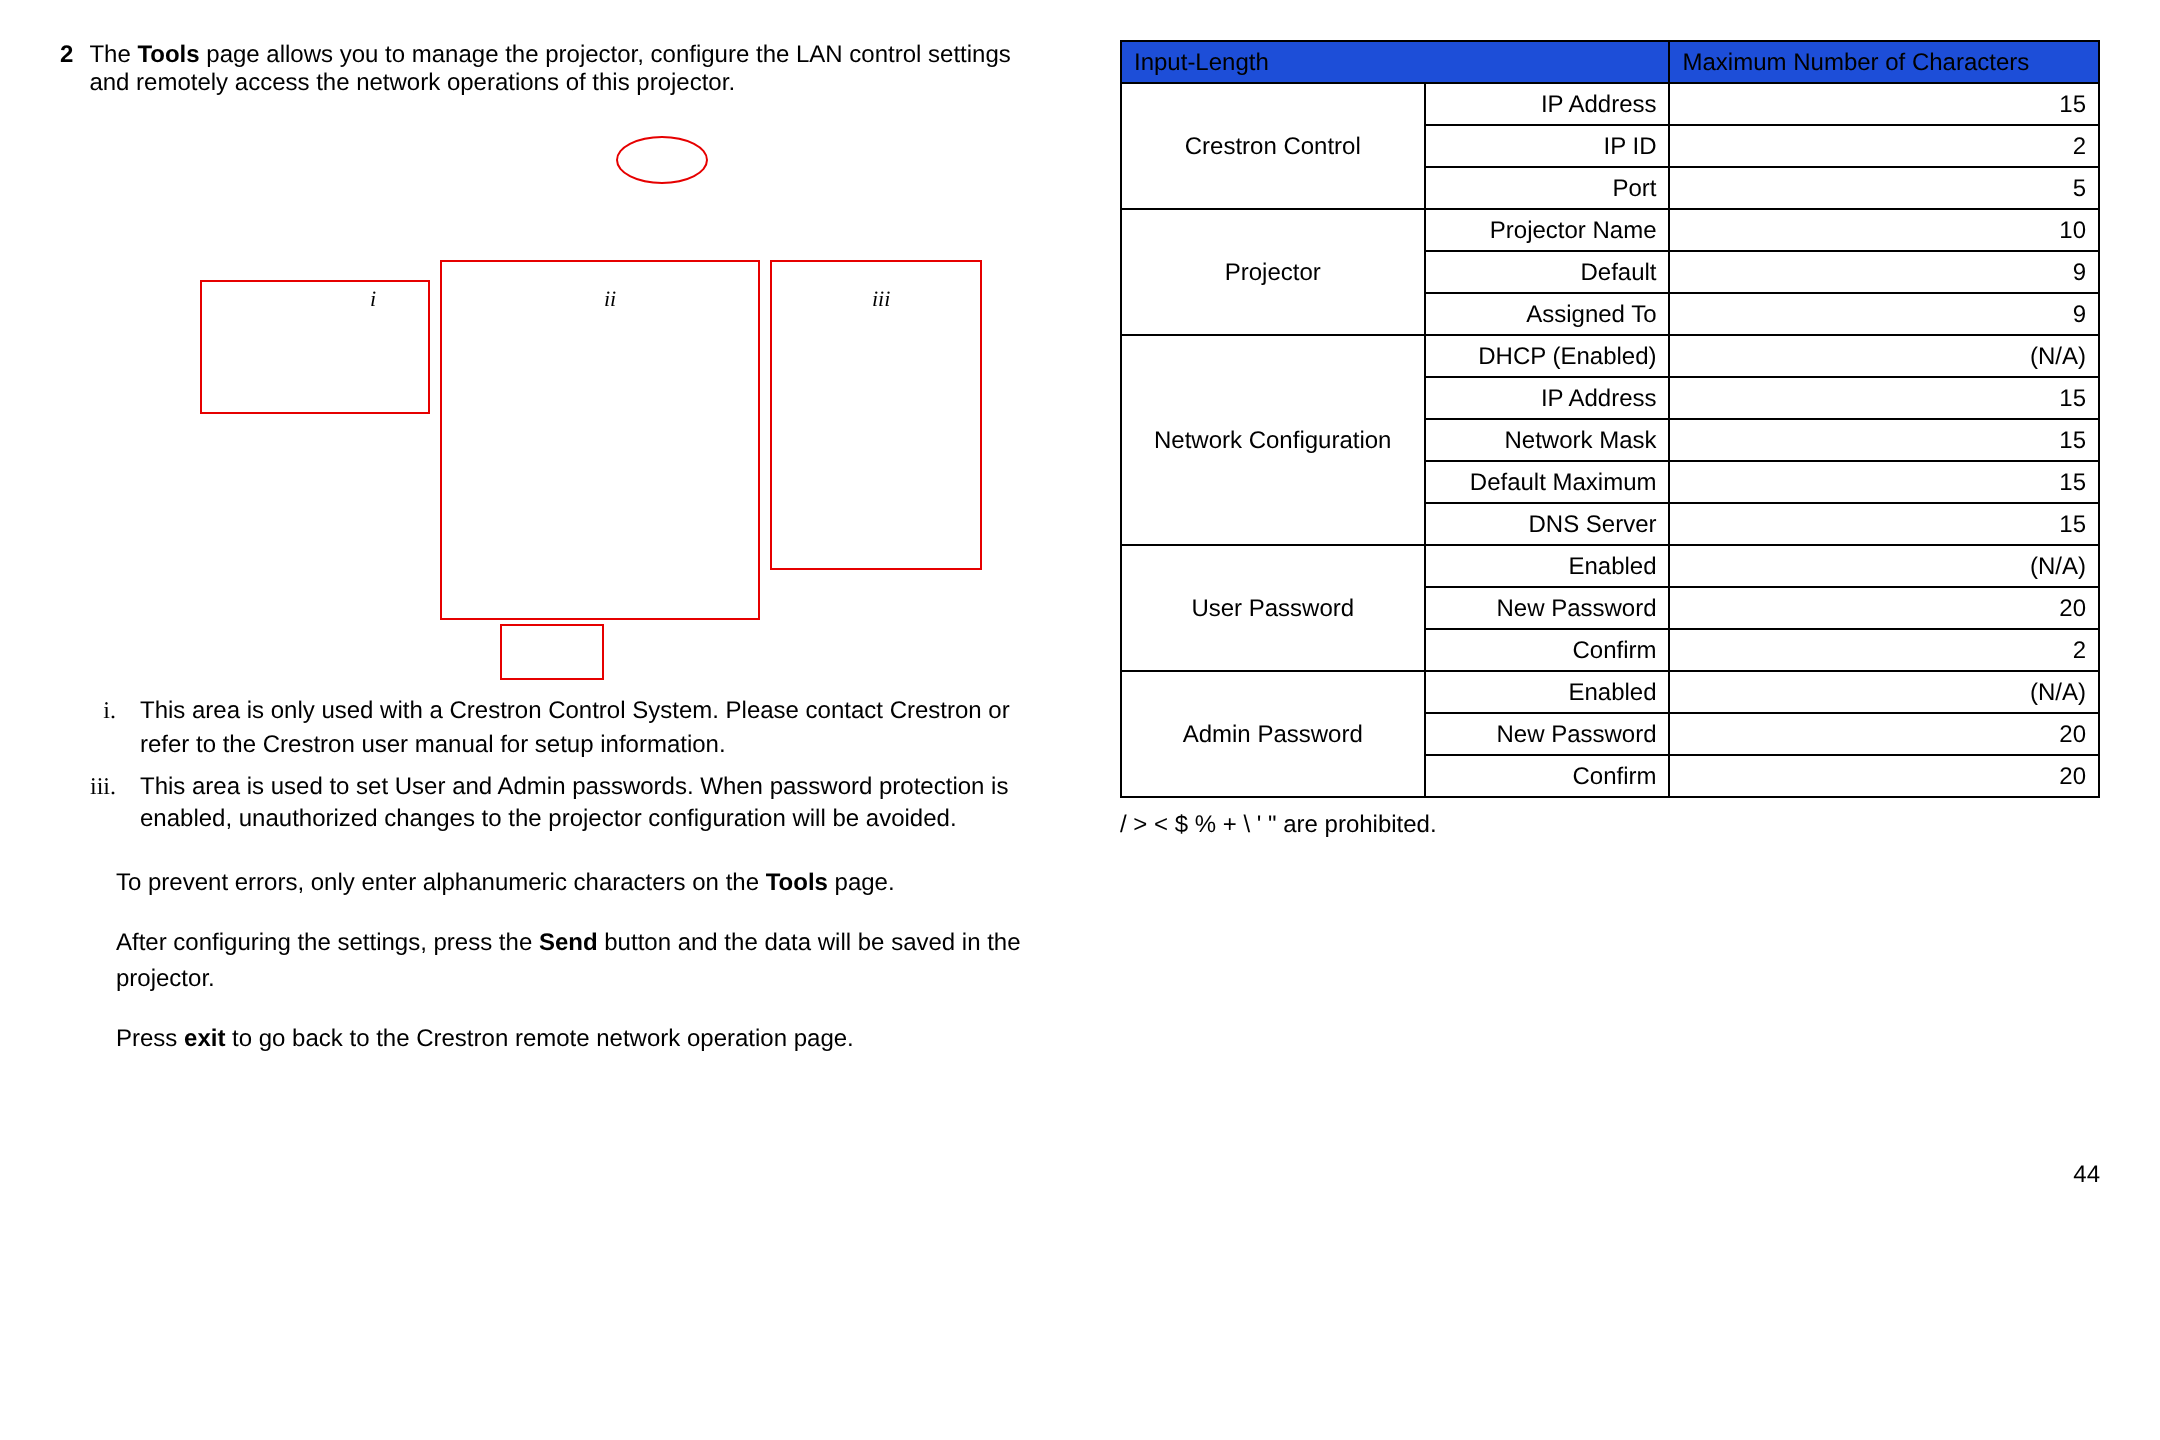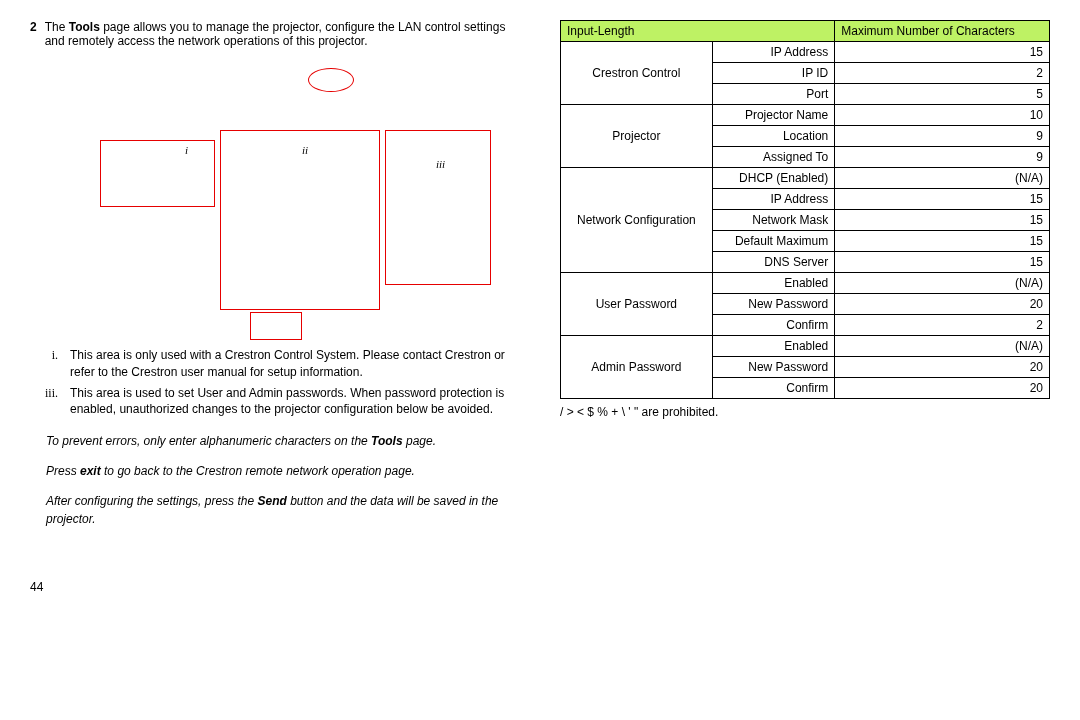"Input-Length" table.limits th { background: #bef264 -> #1d4ed8 }
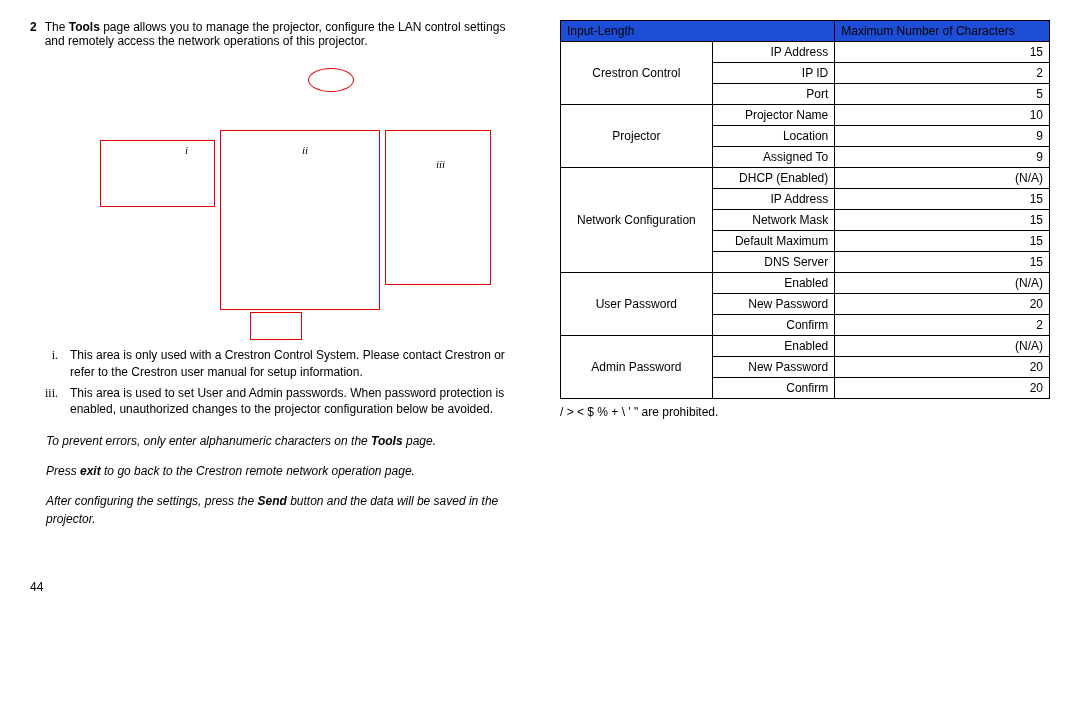"Location" td { text: Location -> Default }
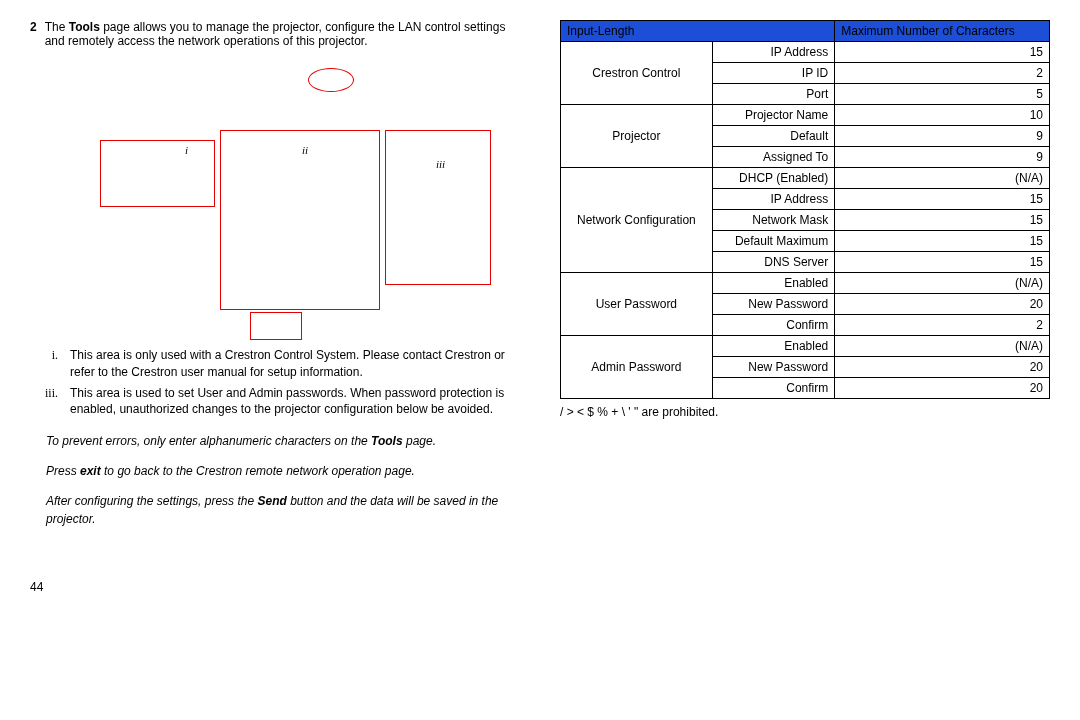"iii" .liii { top: 96px -> 82px }
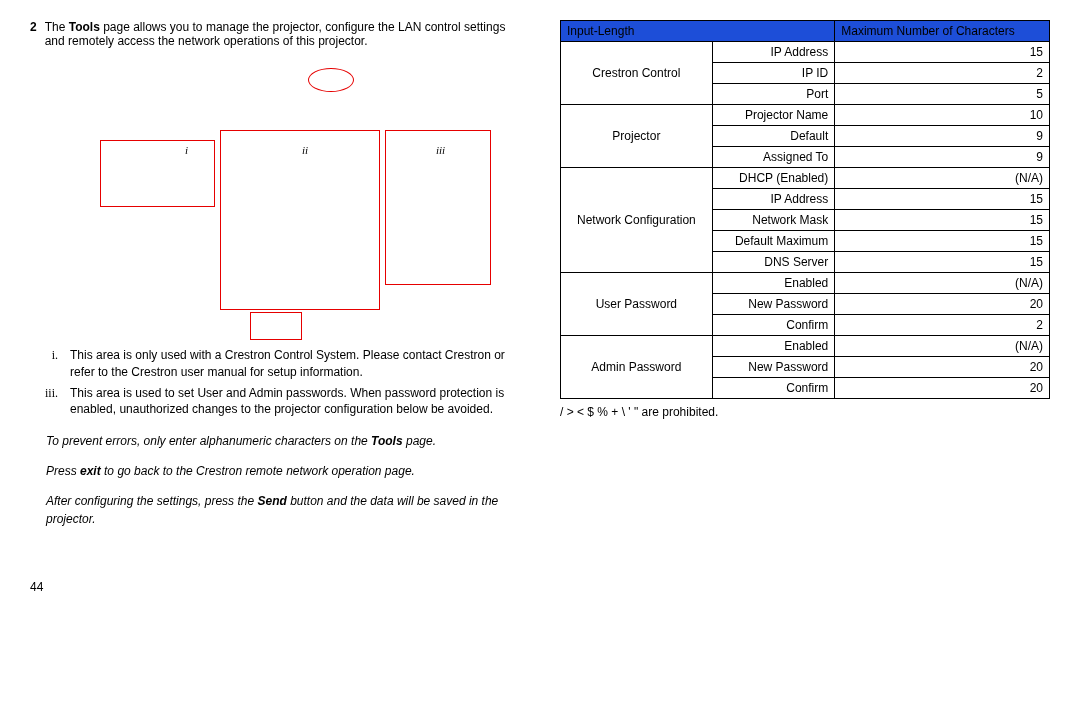"This area is used to" span { text: below -> will }
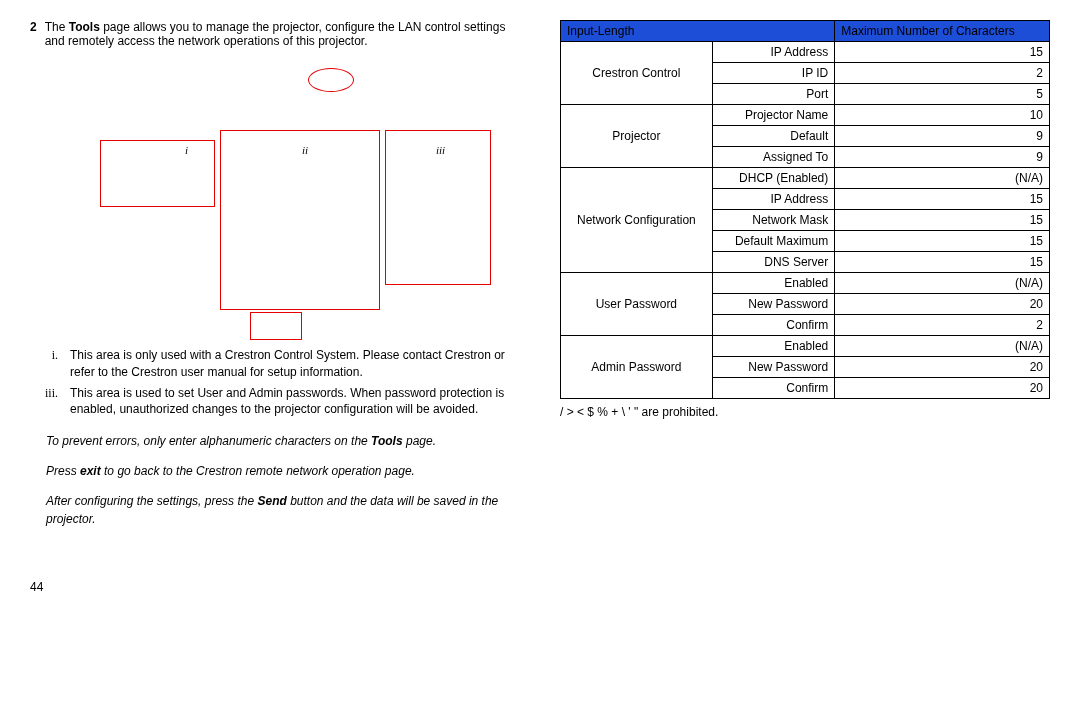"To prevent errors, only enter" .para { font-style: italic -> none; margin: 10px 0 12px 16px -> 10px 0 12px 28px }
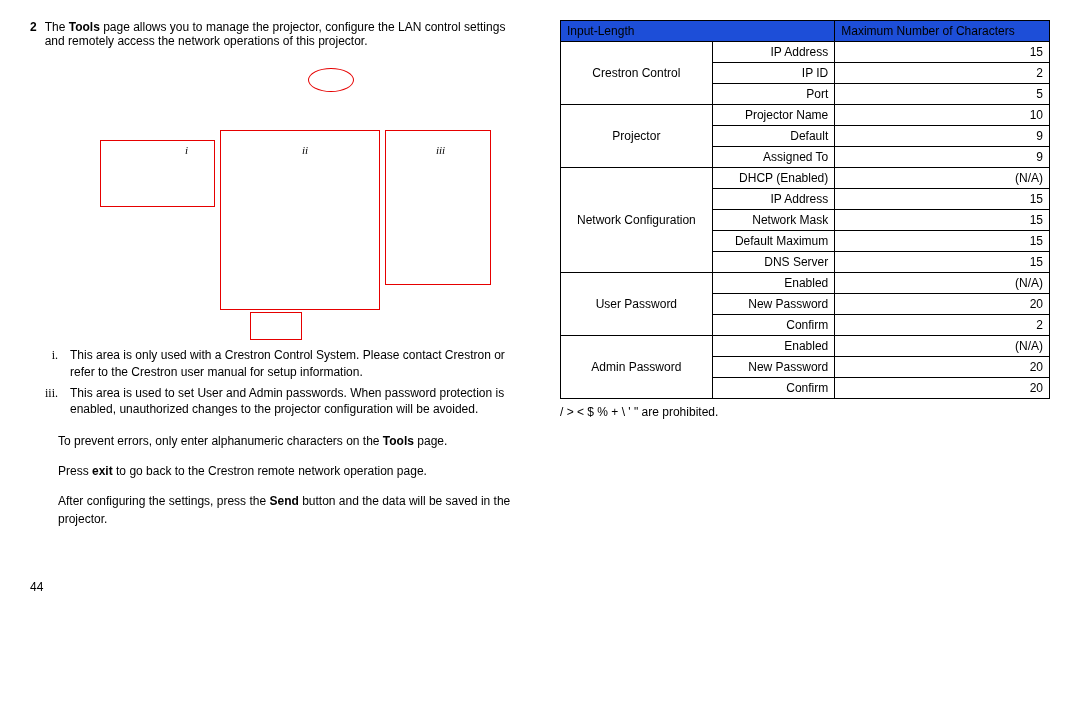"Press exit to go back" p.para { order: before "After configuring the settings, press" -> after "After configuring the settings, press" }
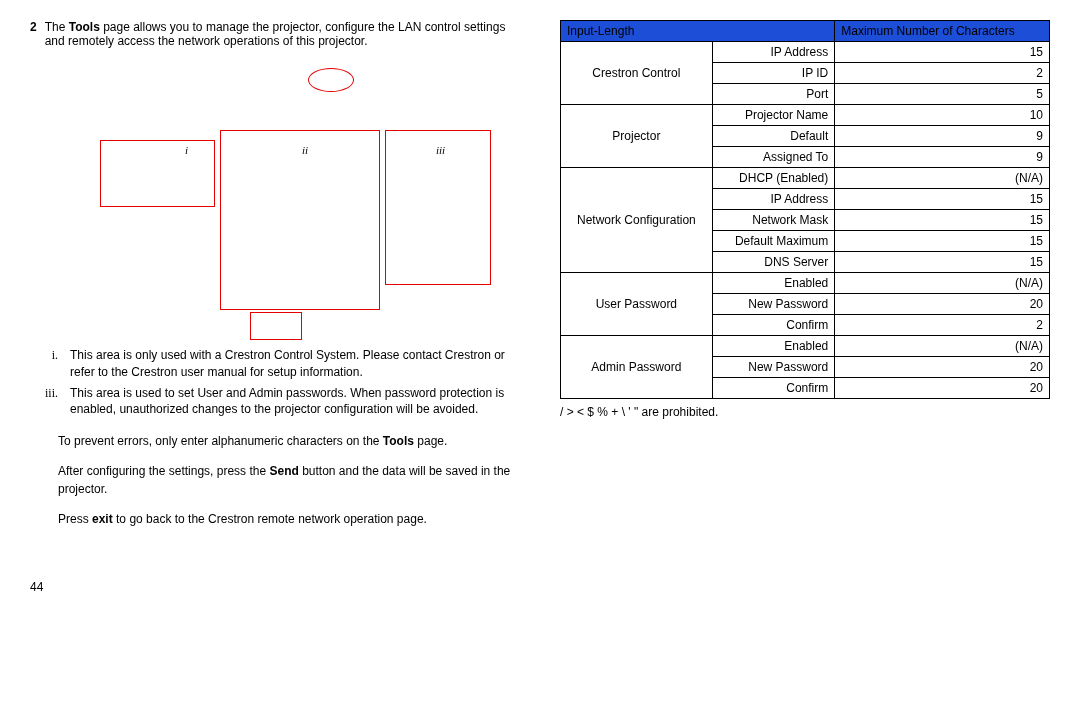"44" .page-num { text-align: left -> right }
